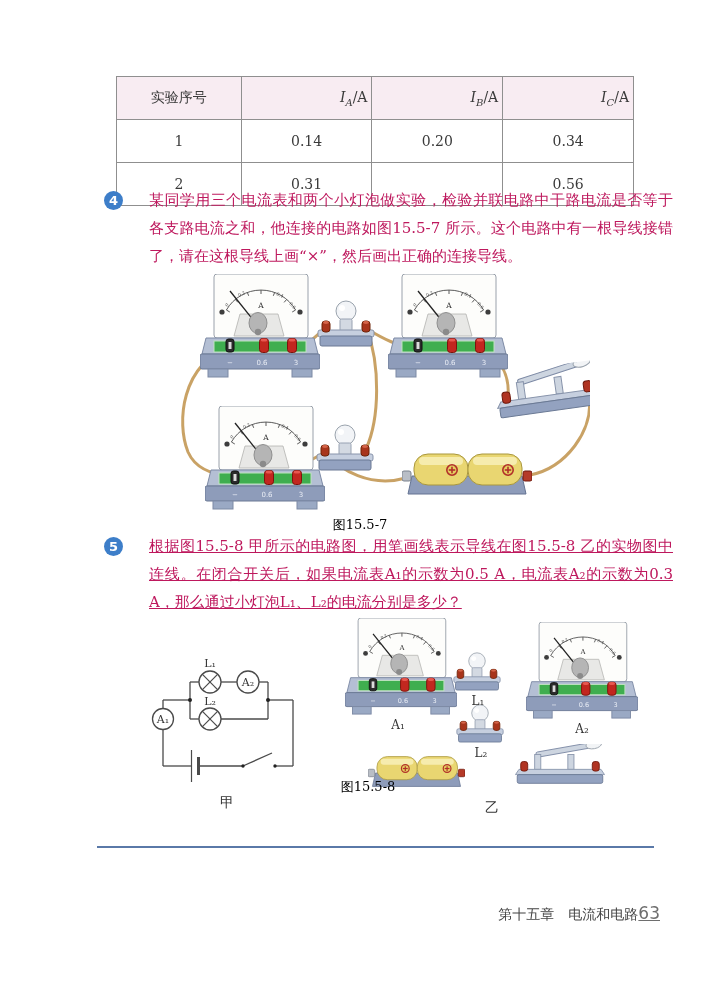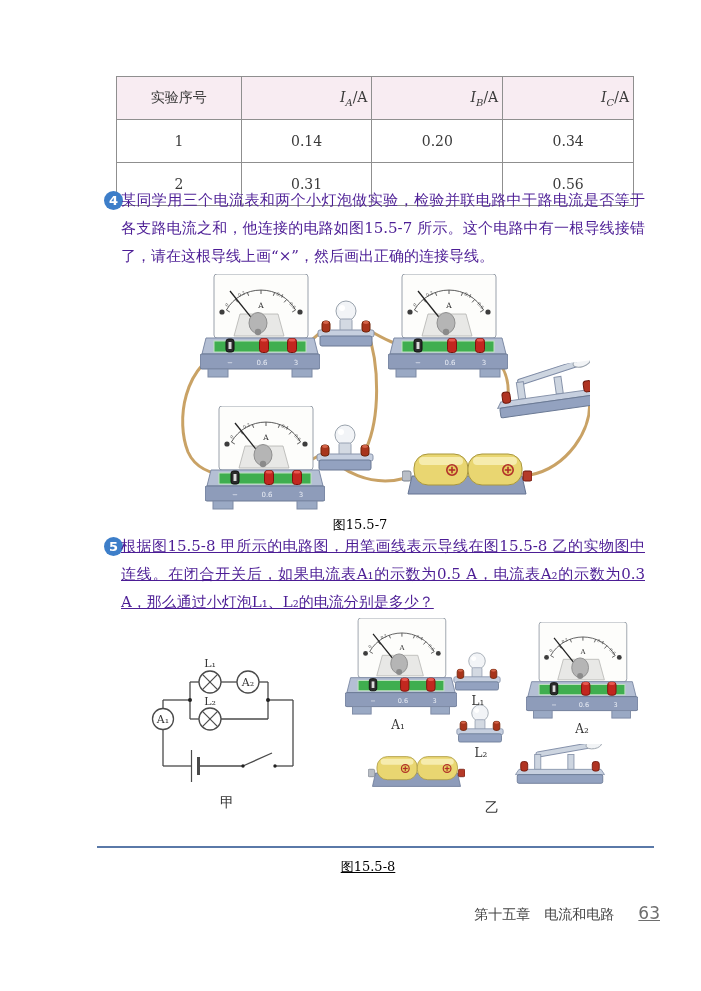"某同学用三个电流表和两个小灯泡做实验，检验并联电路中干路电流是否等于各支路电流之" .q-text { color: #4c1d95 -> #be185d; left: 121px -> 149px }
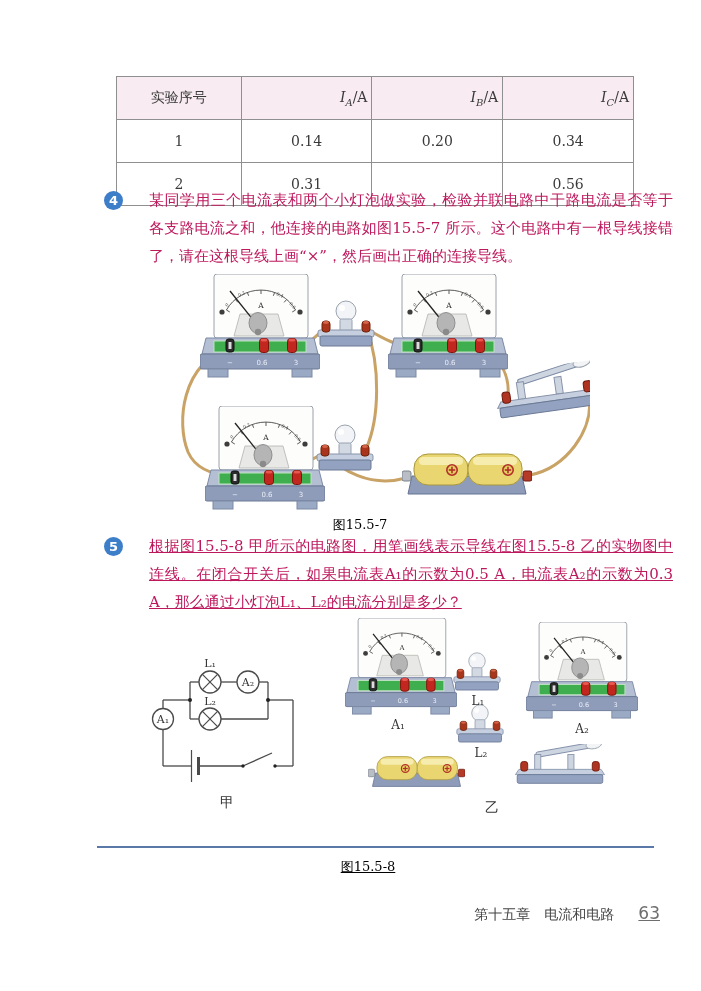"图15.5-8" div.fig-caption { text-decoration: underline -> none; top: 858px -> 778px }
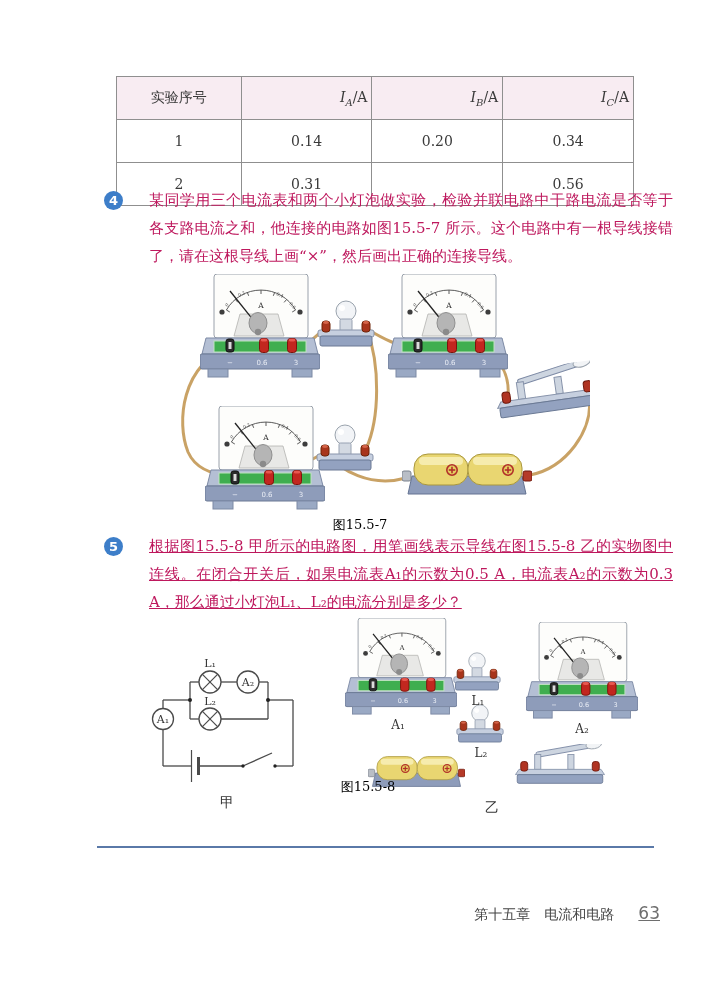"63" .footer .page-num { margin-left: 24px -> 0 }
